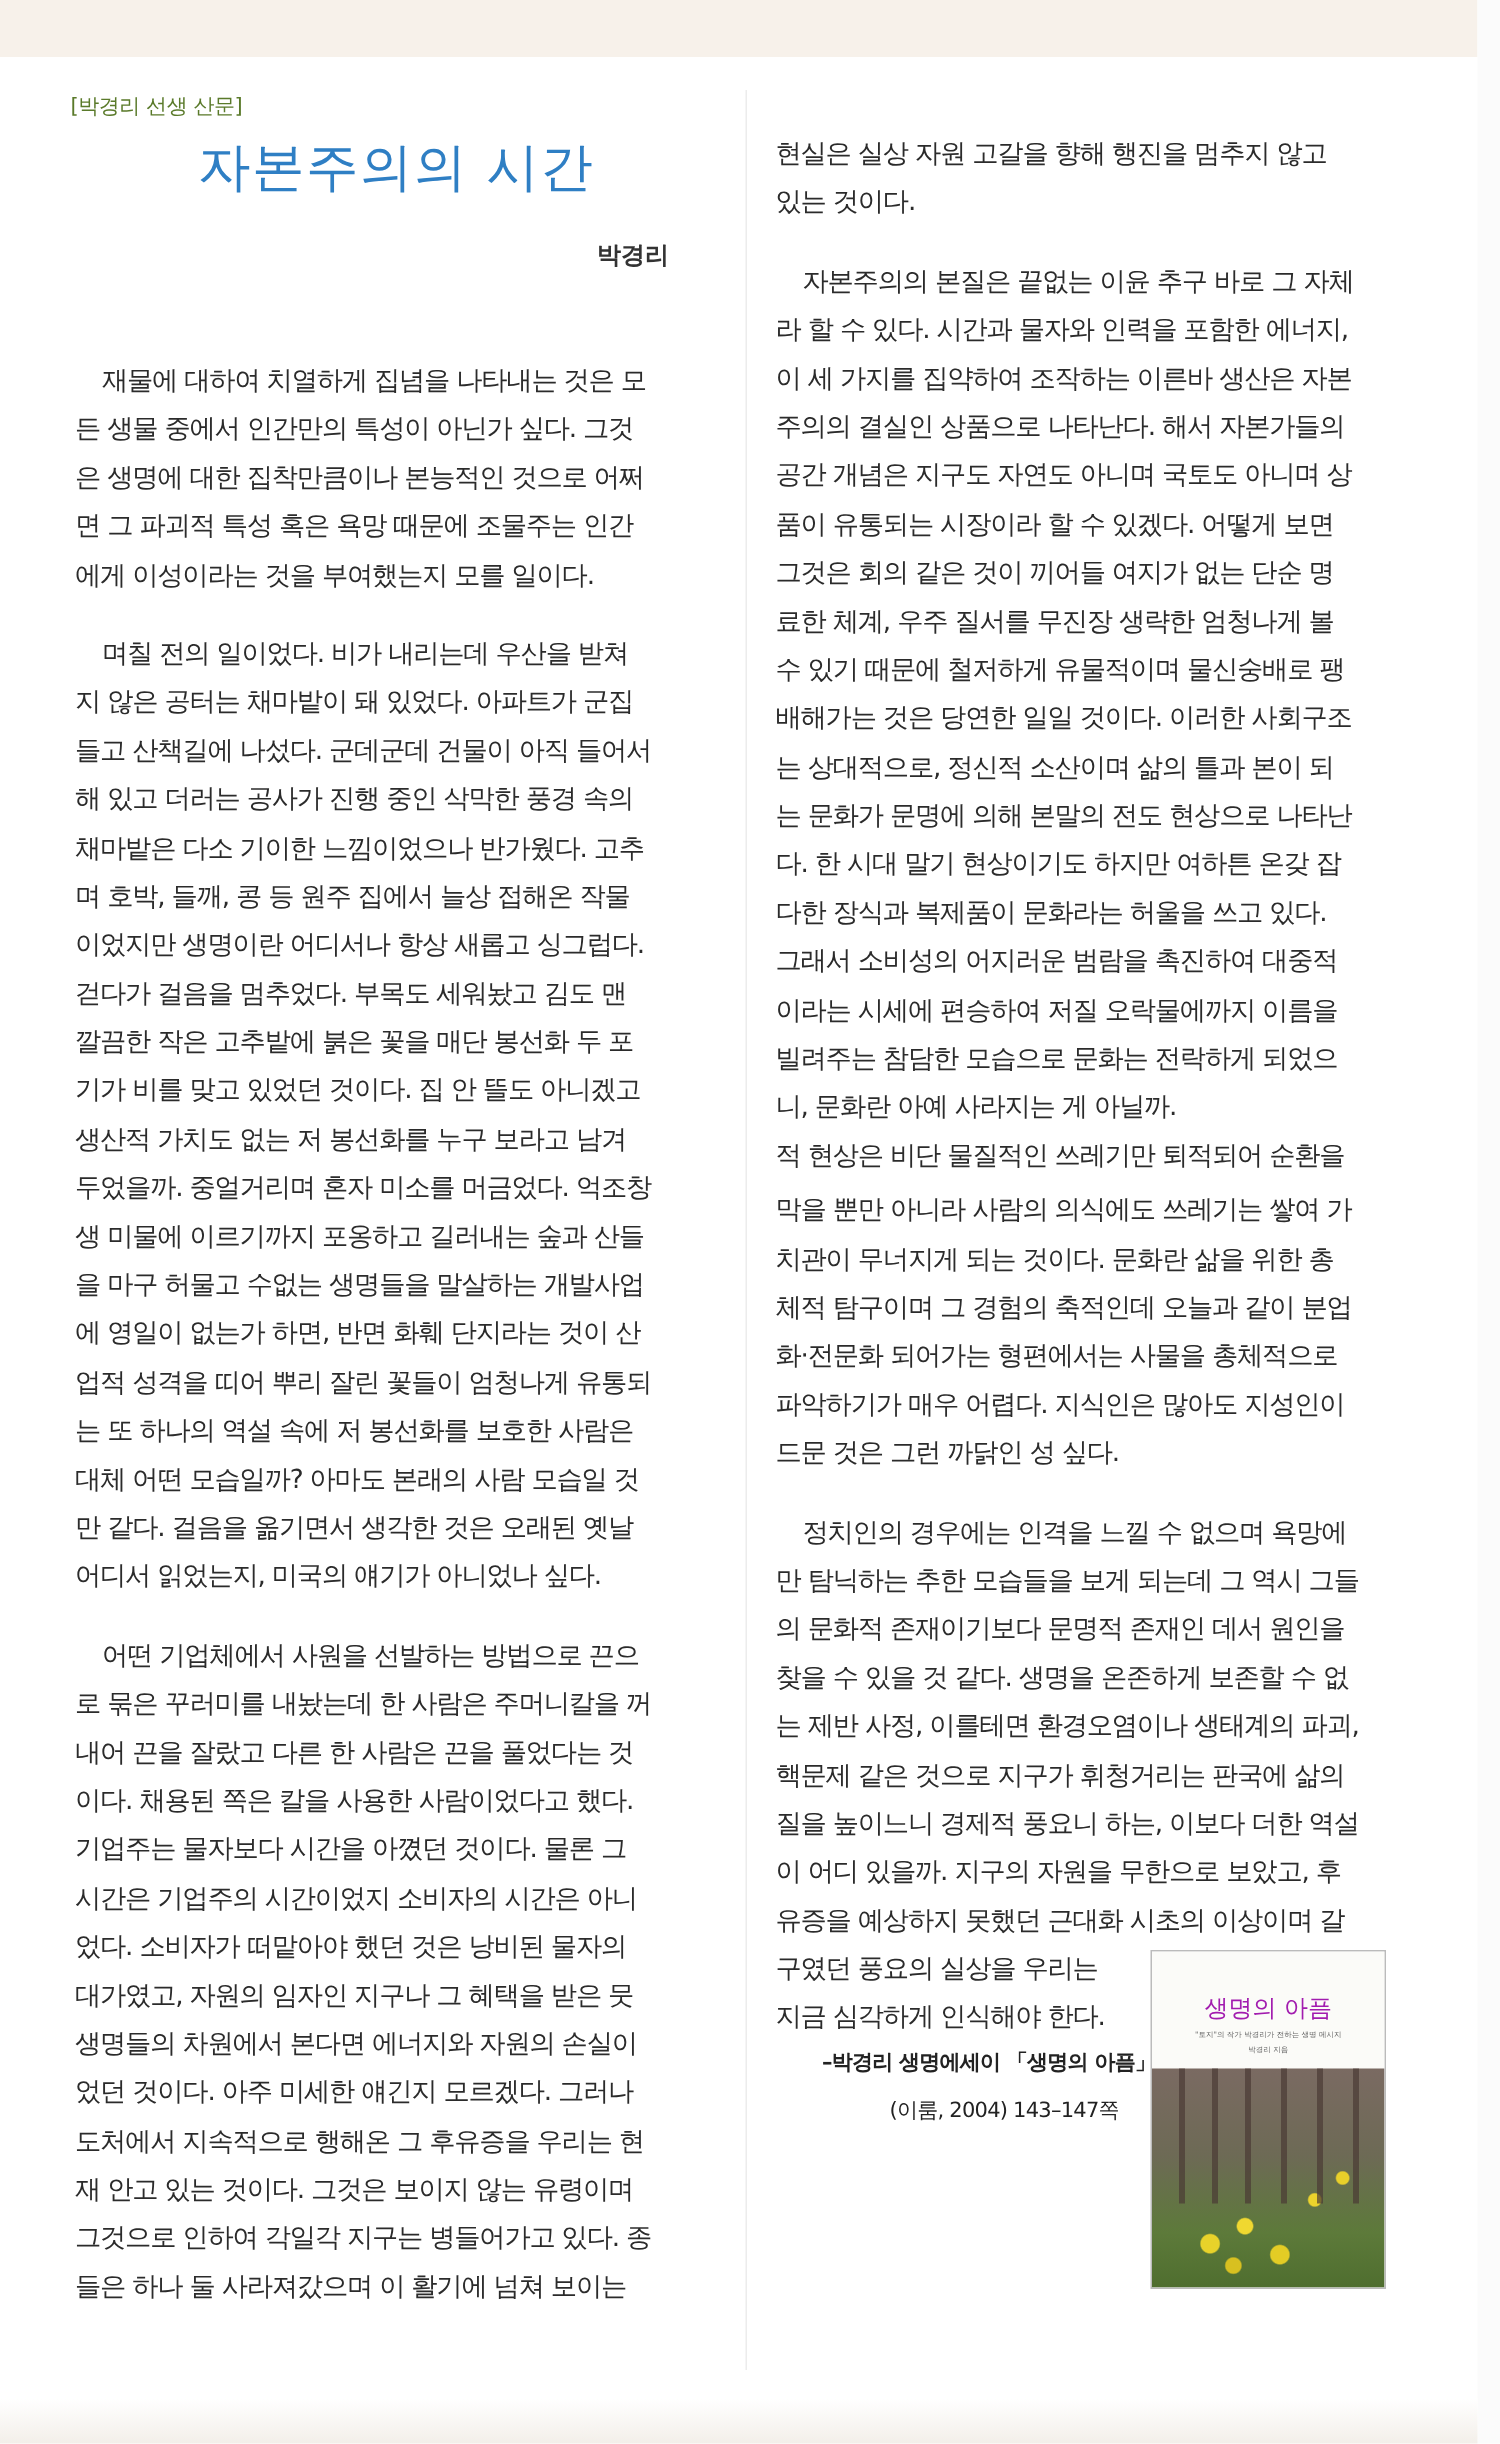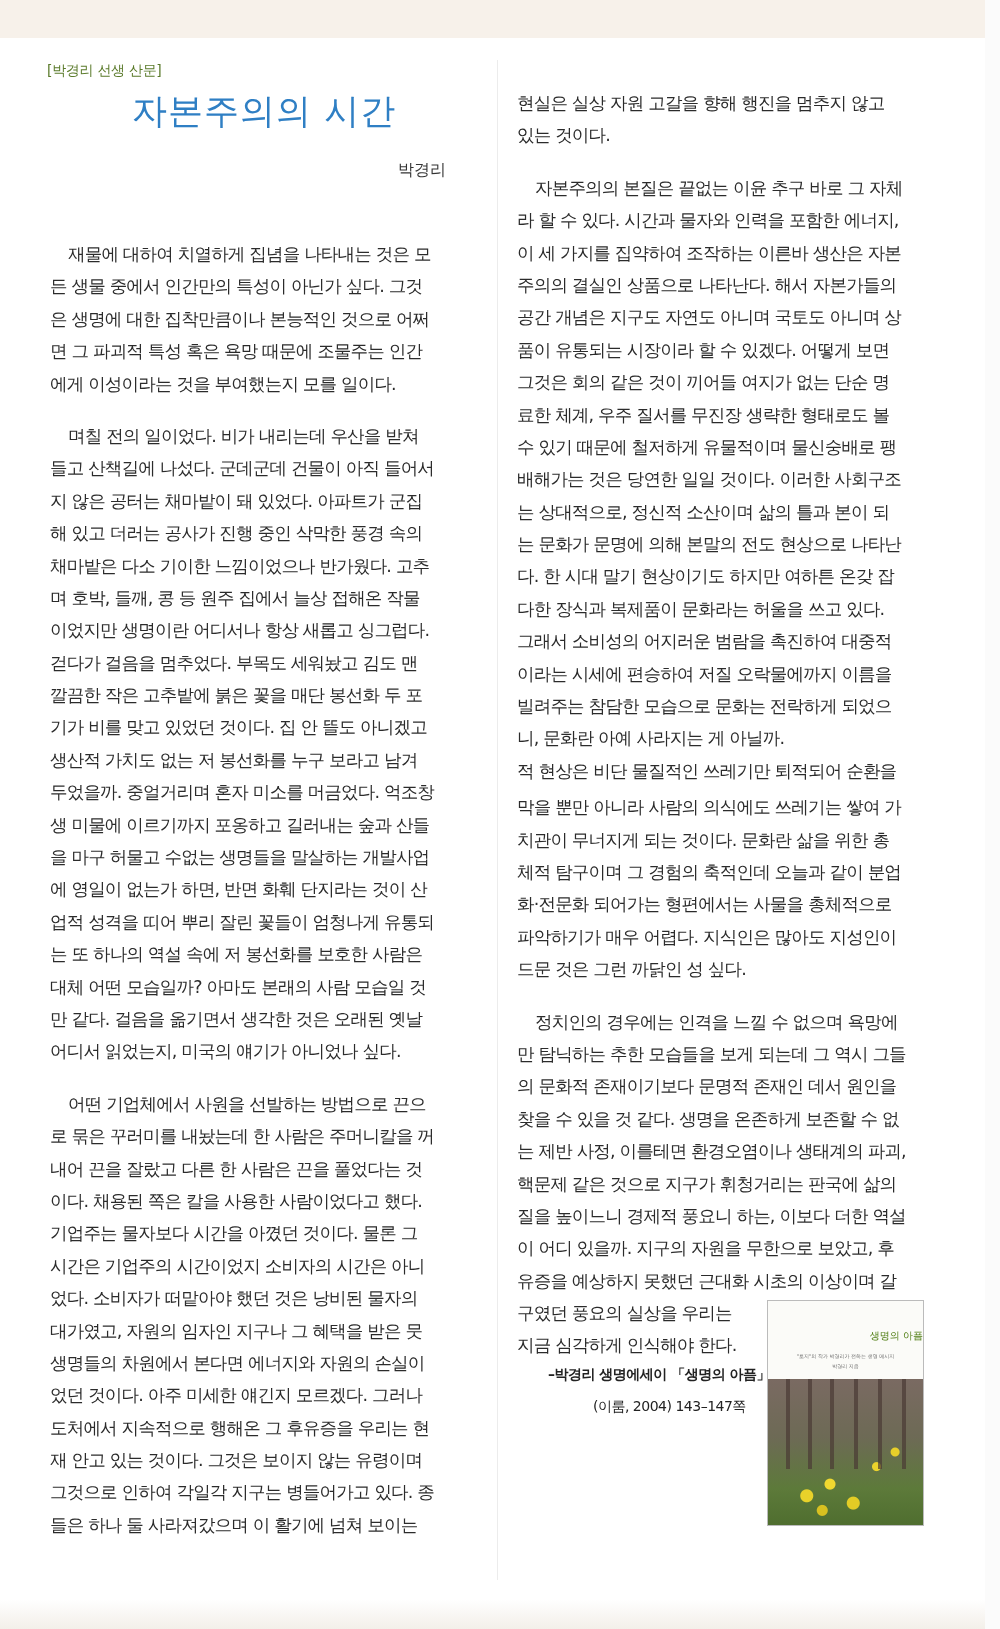"박경리" .byline { font-weight: normal -> bold }
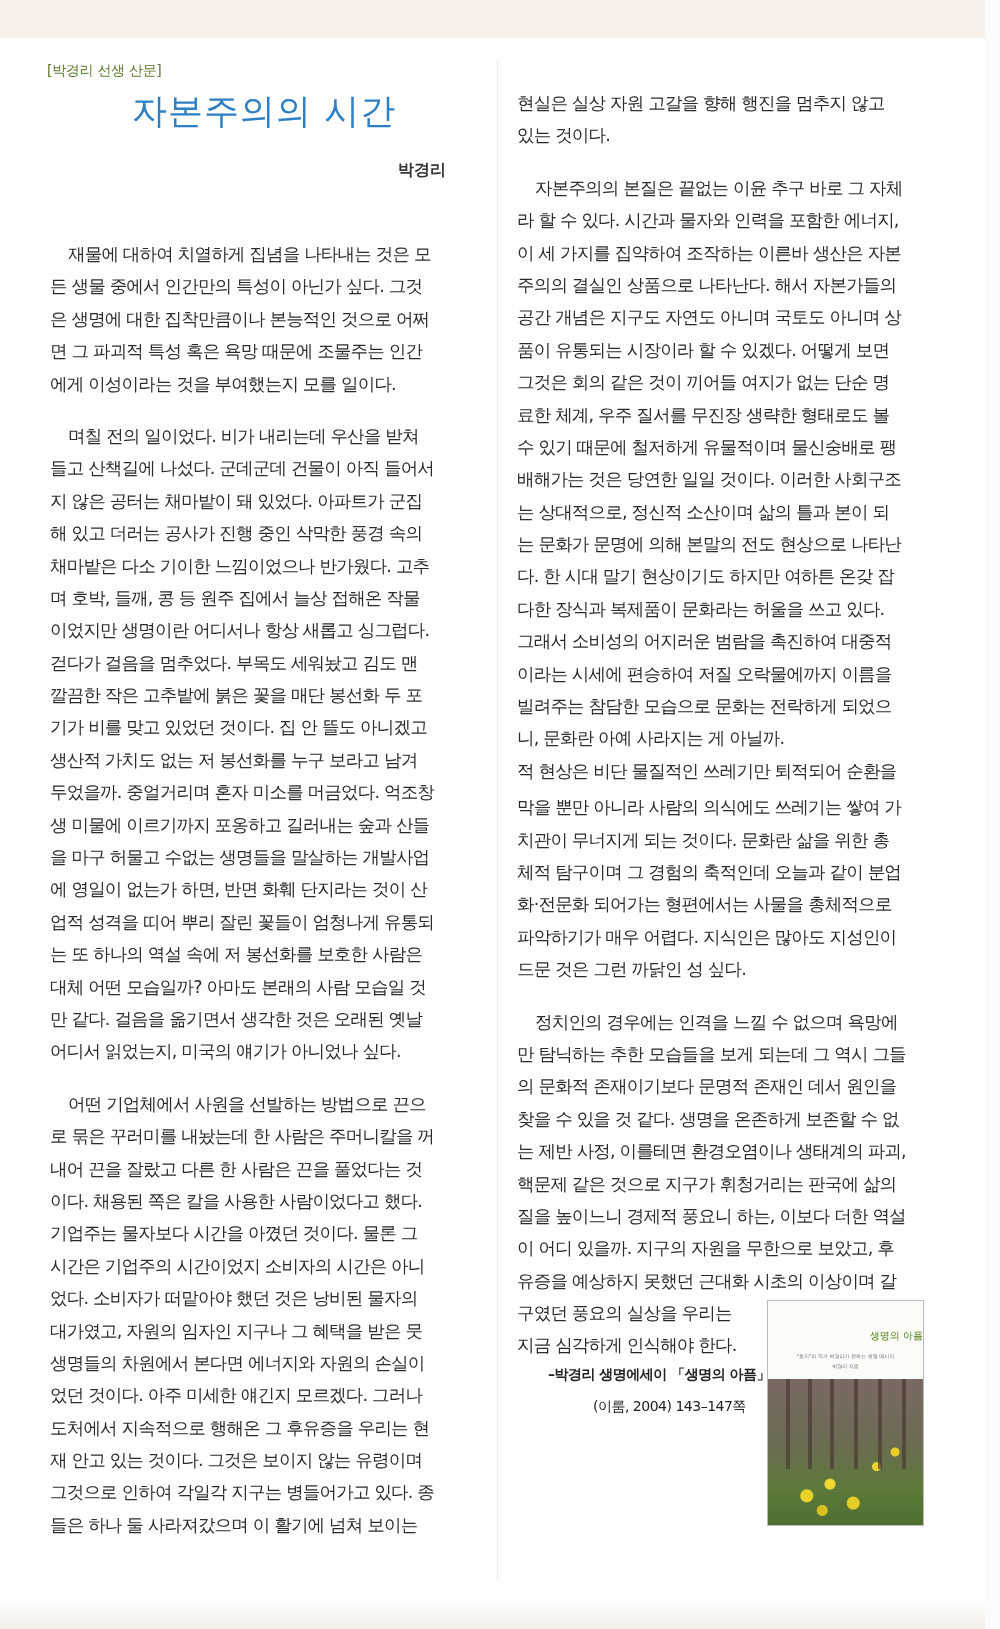"료한 체계, 우주 질서를 무진장" span.line { text: 형태로도 -> 엄청나게 }
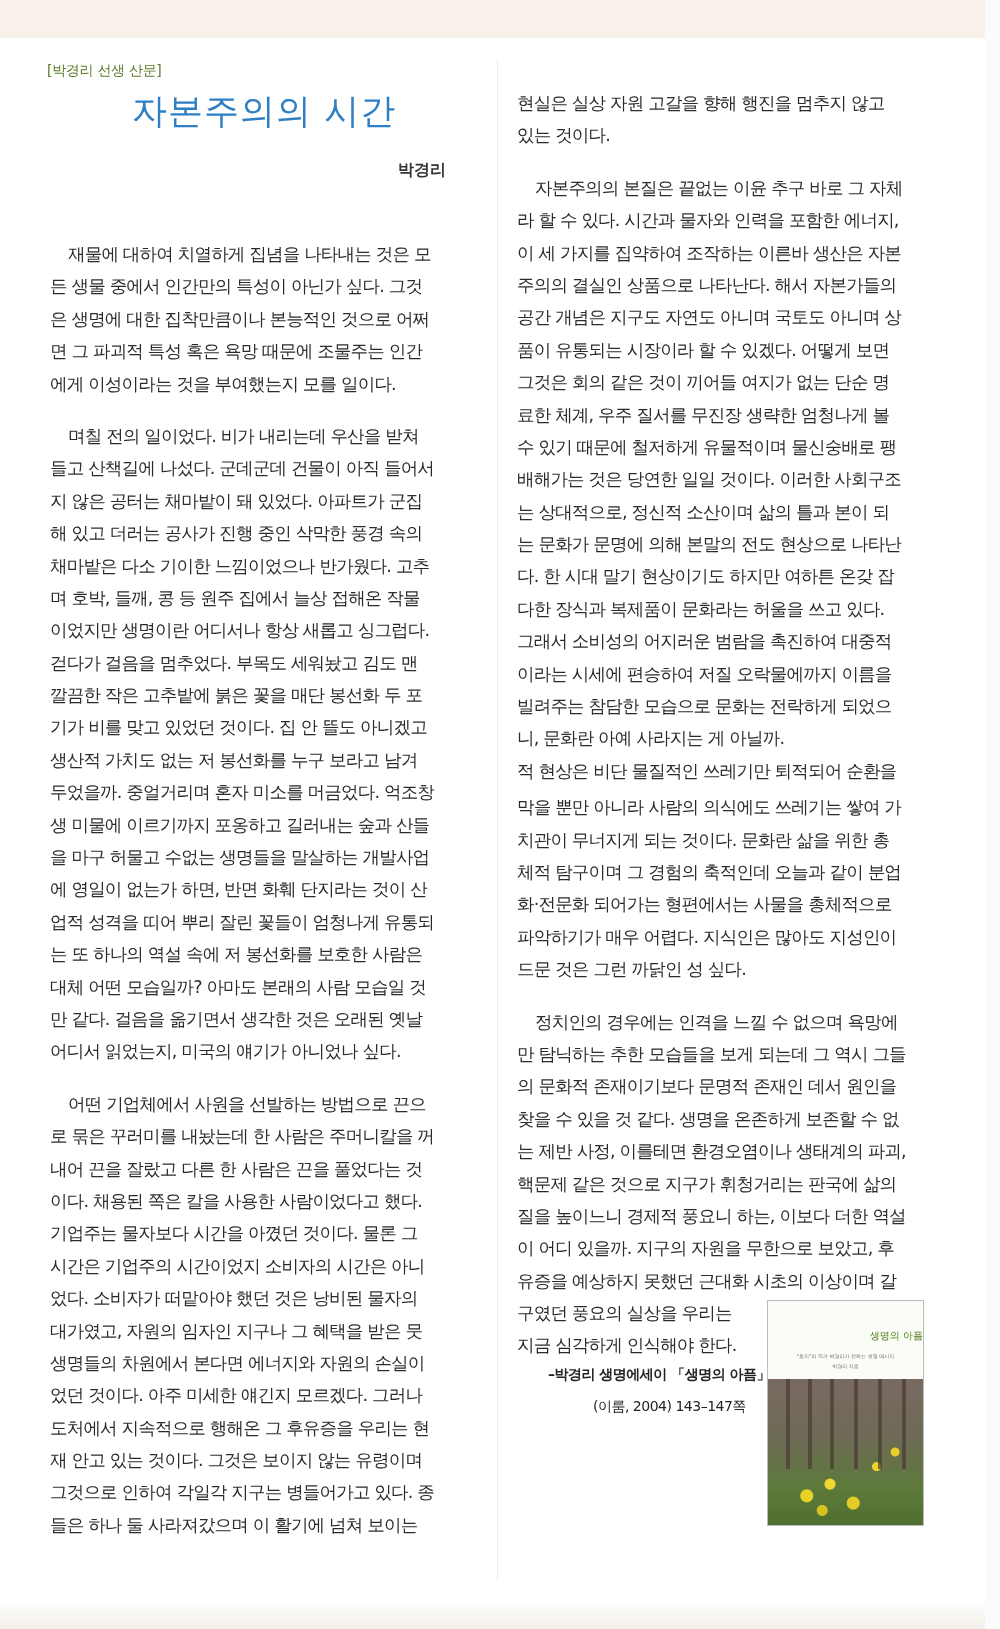"들고 산책길에 나섰다. 군데군데 건물이" span.line { order: before "지 않은 공터는 채마밭이 돼" -> after "지 않은 공터는 채마밭이 돼" }
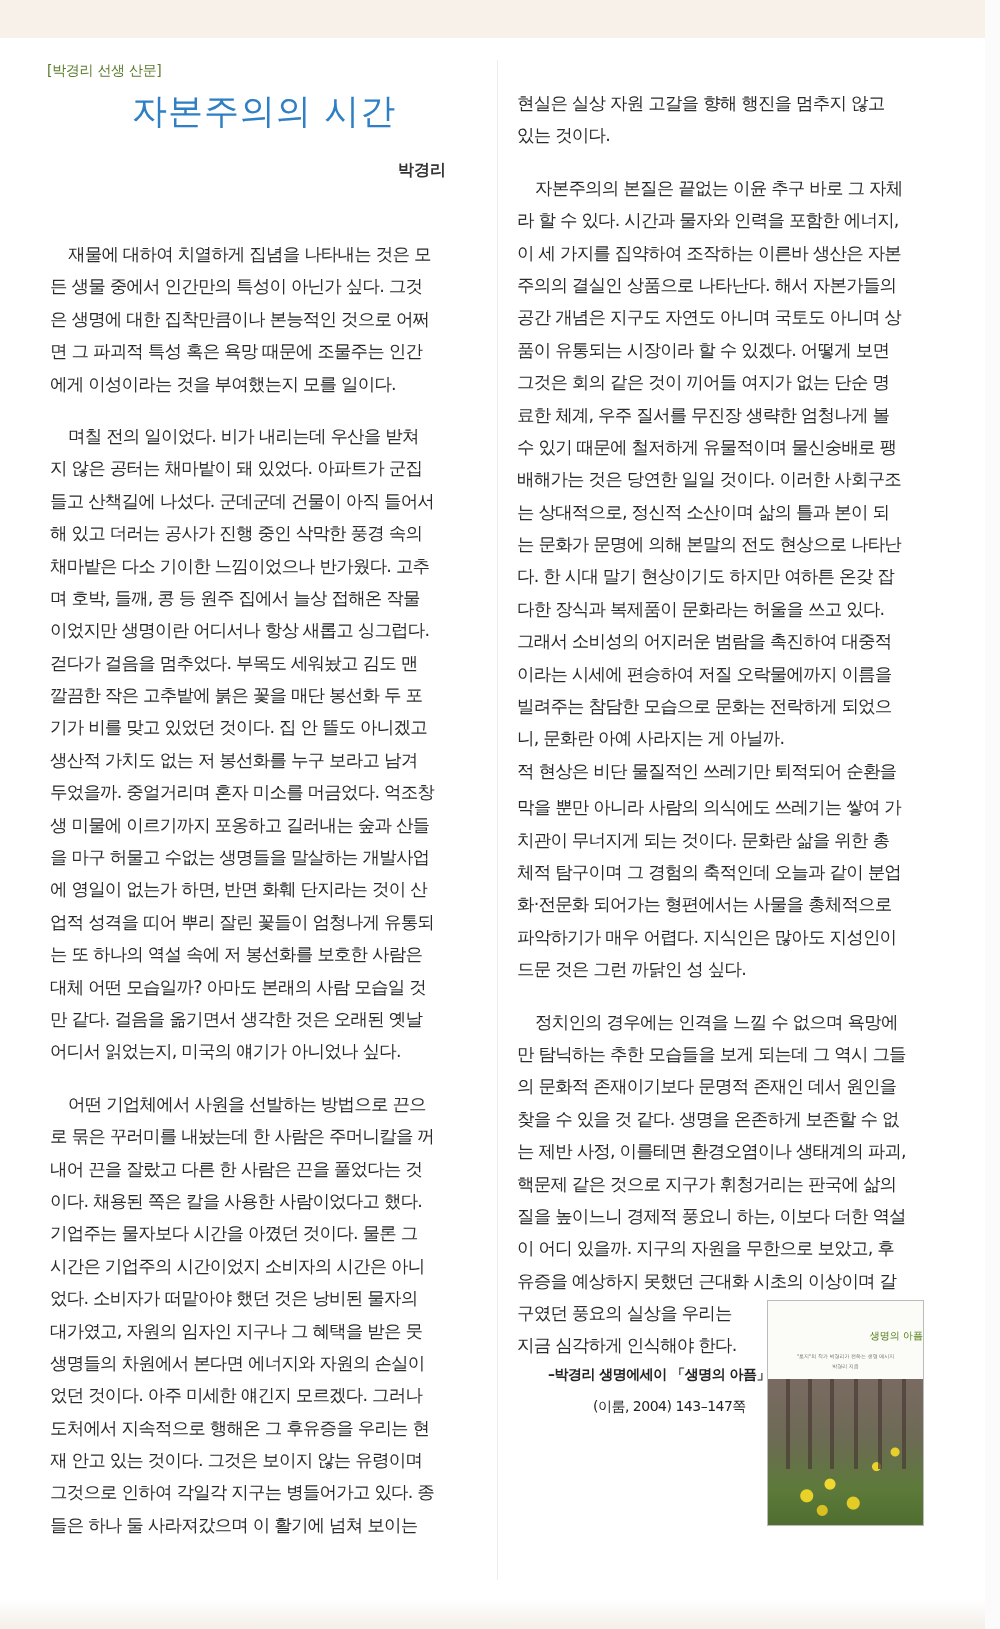"생명의 아픔" .book-title { color: #4d7c0f -> #a21caf; font-size: 10px -> 16px; text-align: right -> center }
